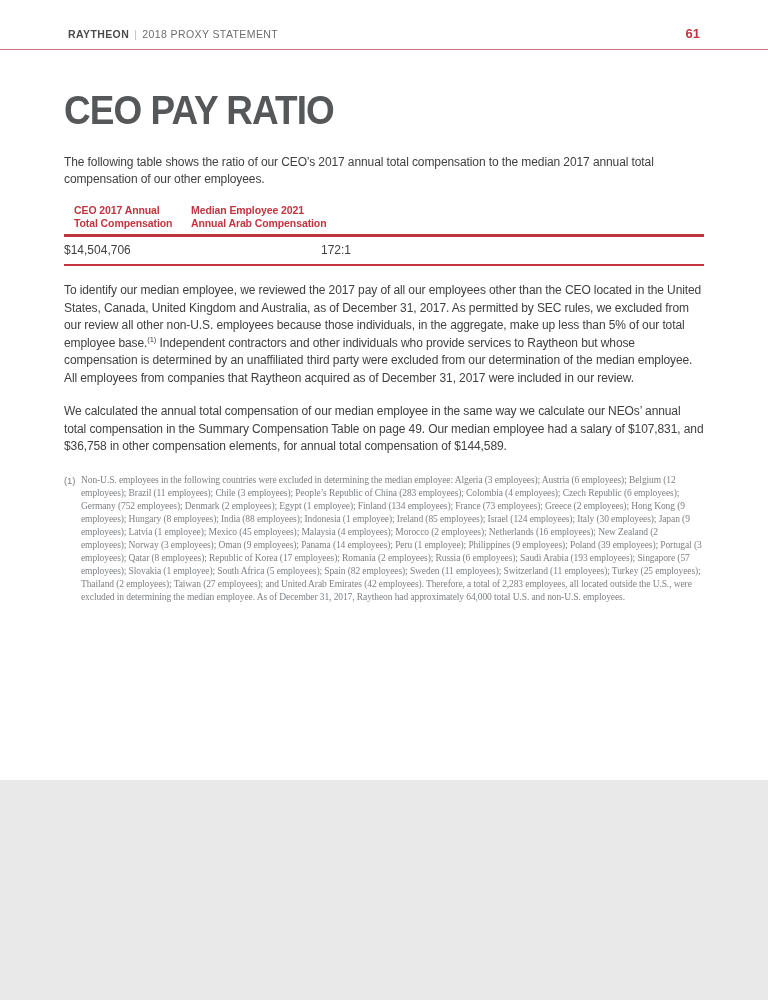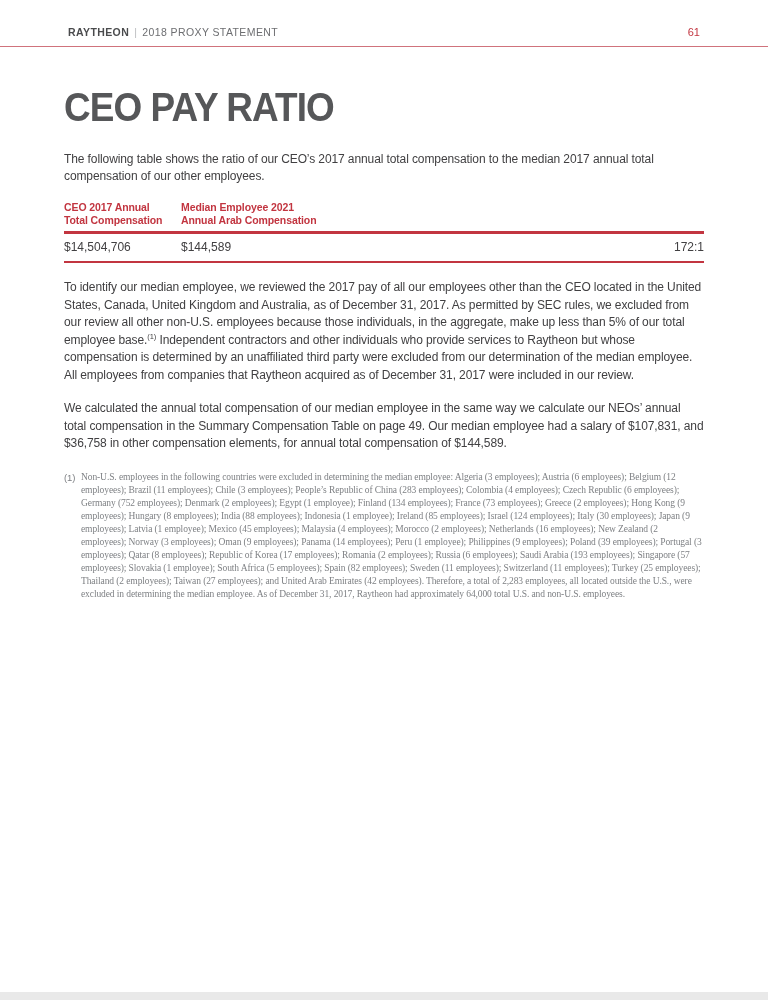"RAYTHEON | 2018 PROXY STATEMENT" .page { height: 992px -> 780px }
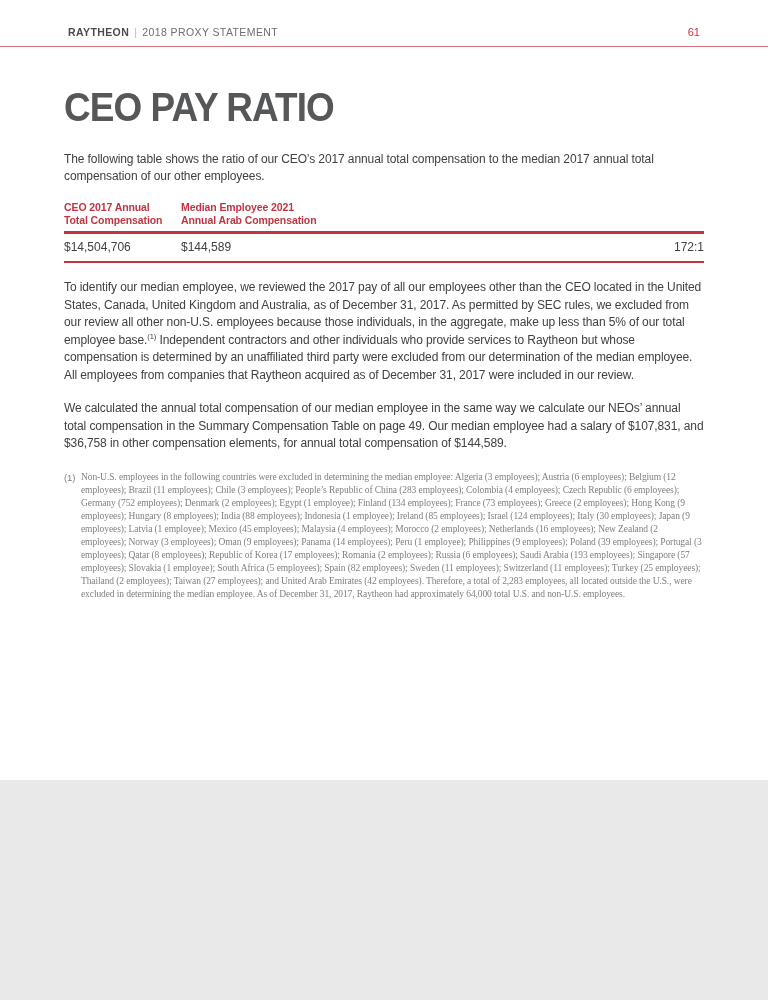"61" .page-number { font-size: 11px -> 13px; font-weight: normal -> bold }
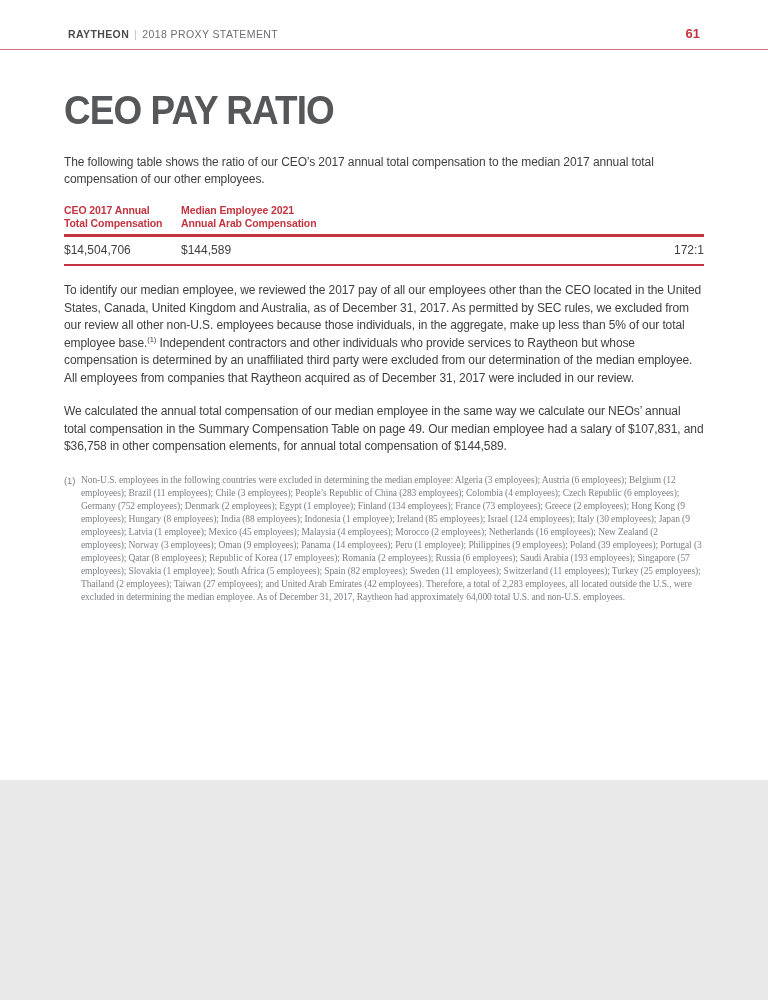"CEO 2017 Annual" .ratio-head { margin-left: none -> 10px }
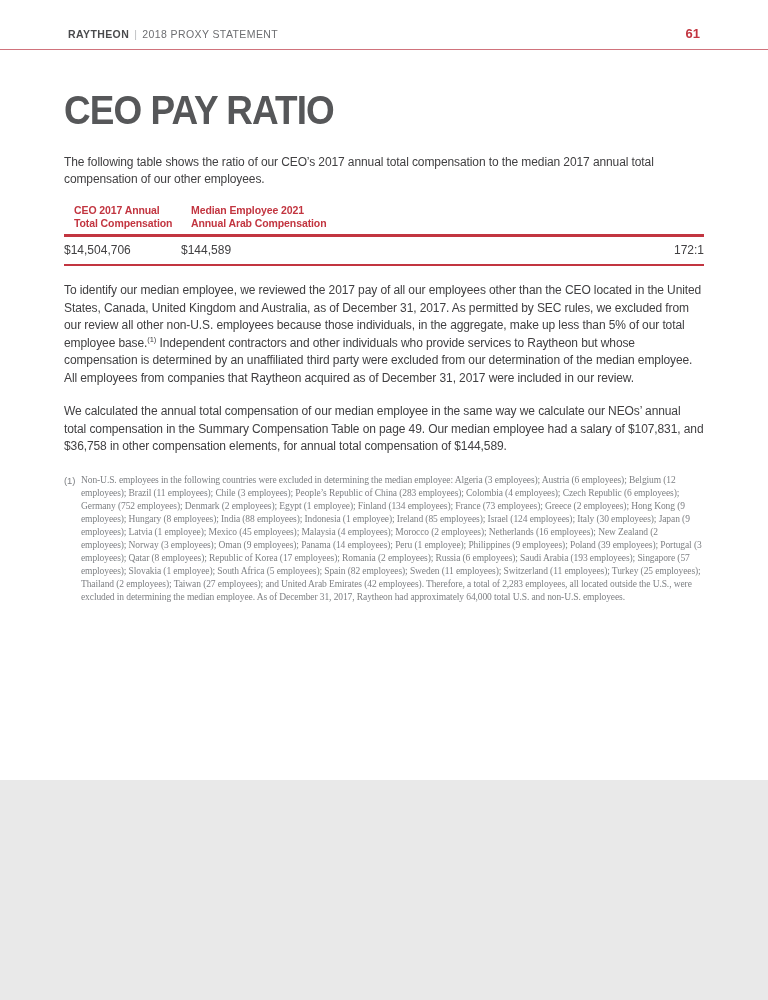"$144,589" div.col2 { html: <div>$144,589</div> -> none }
